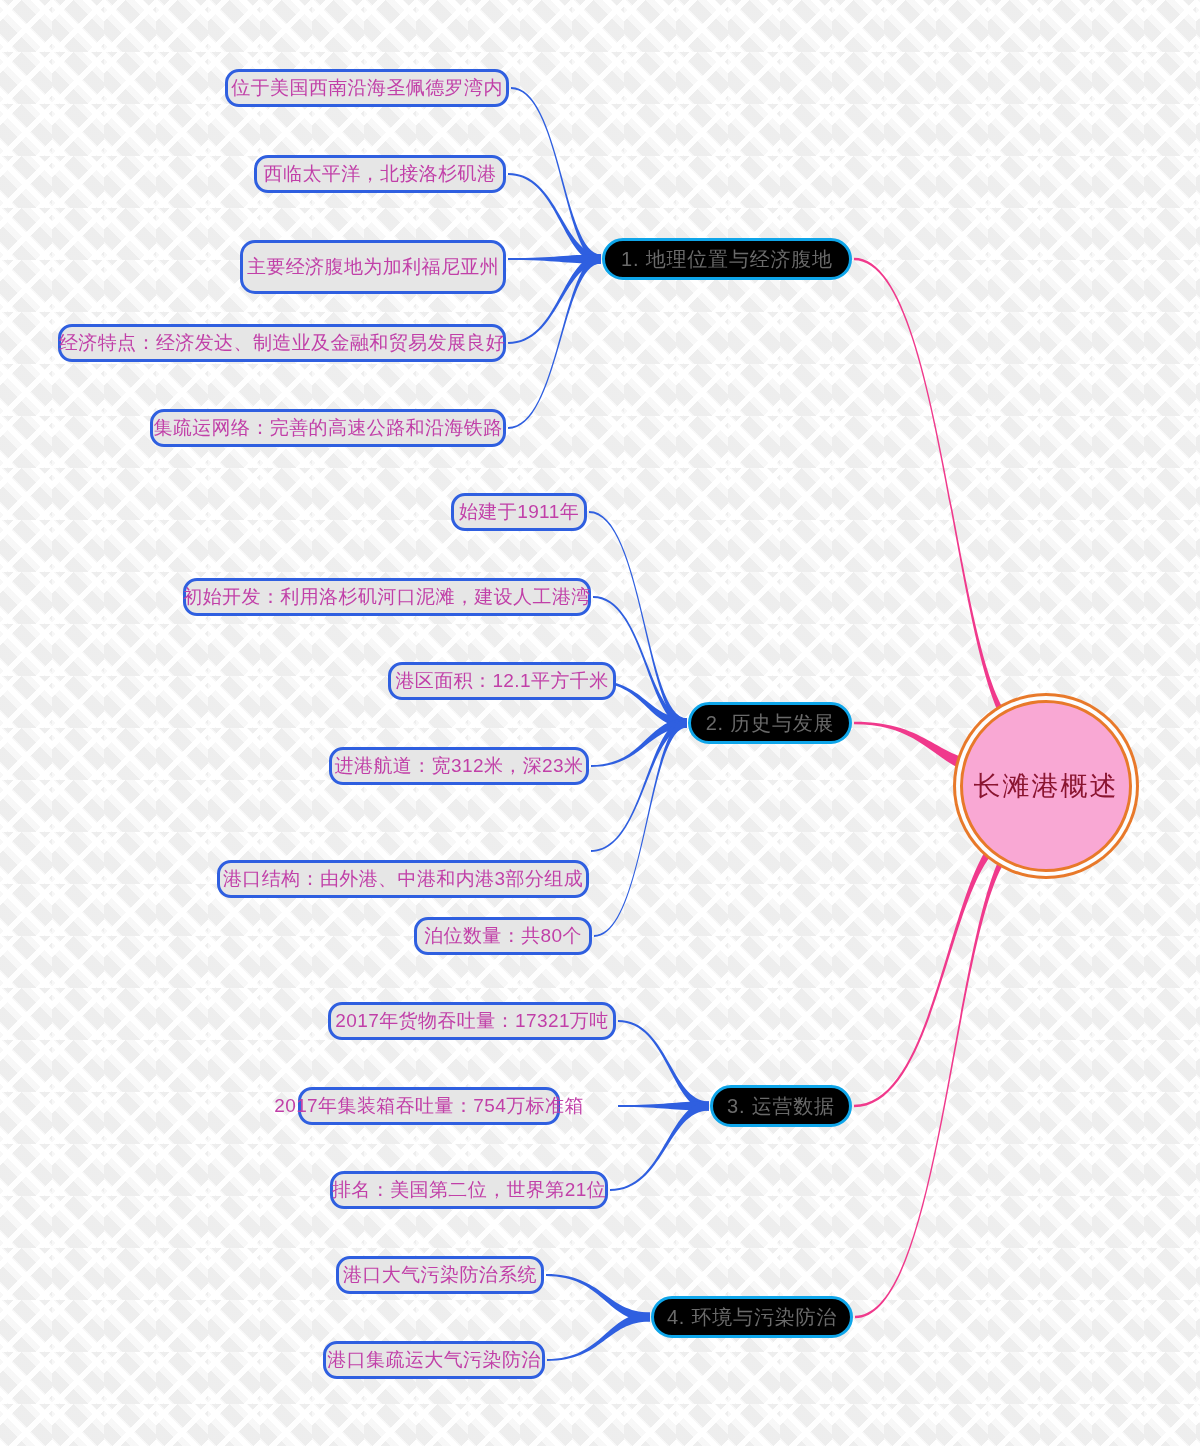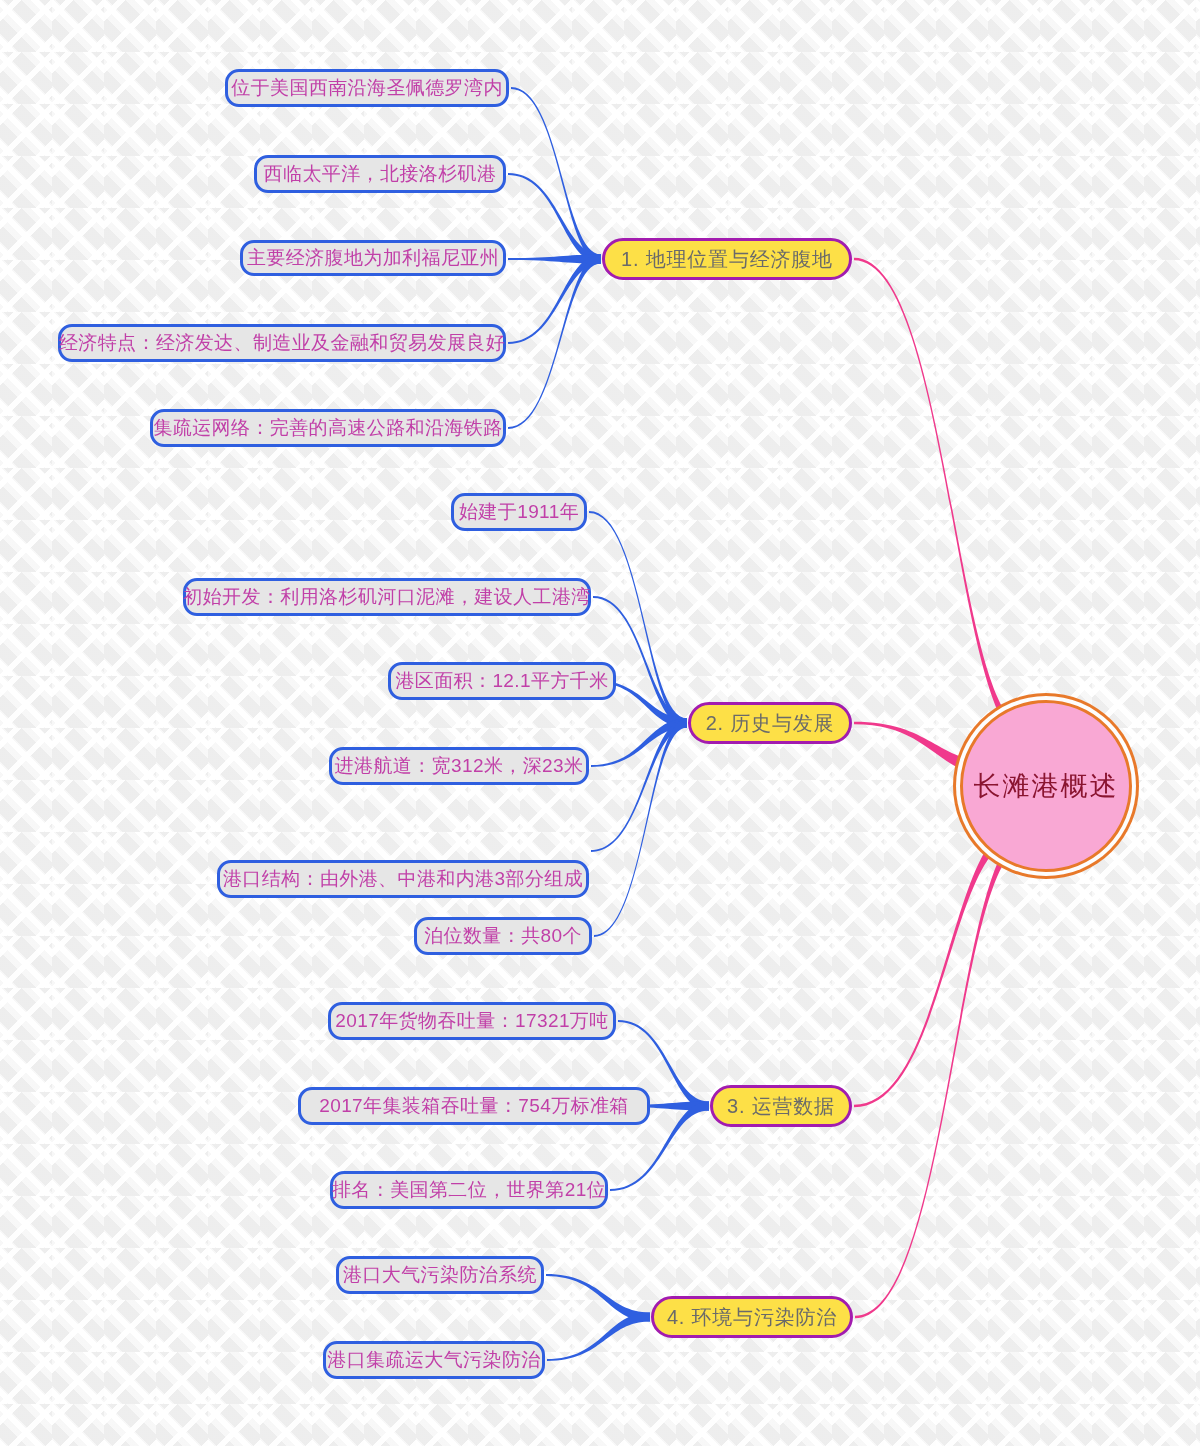"主要经济腹地为加利福尼亚州" div.node { border-radius: none -> 15px; height: 36px -> 54px }
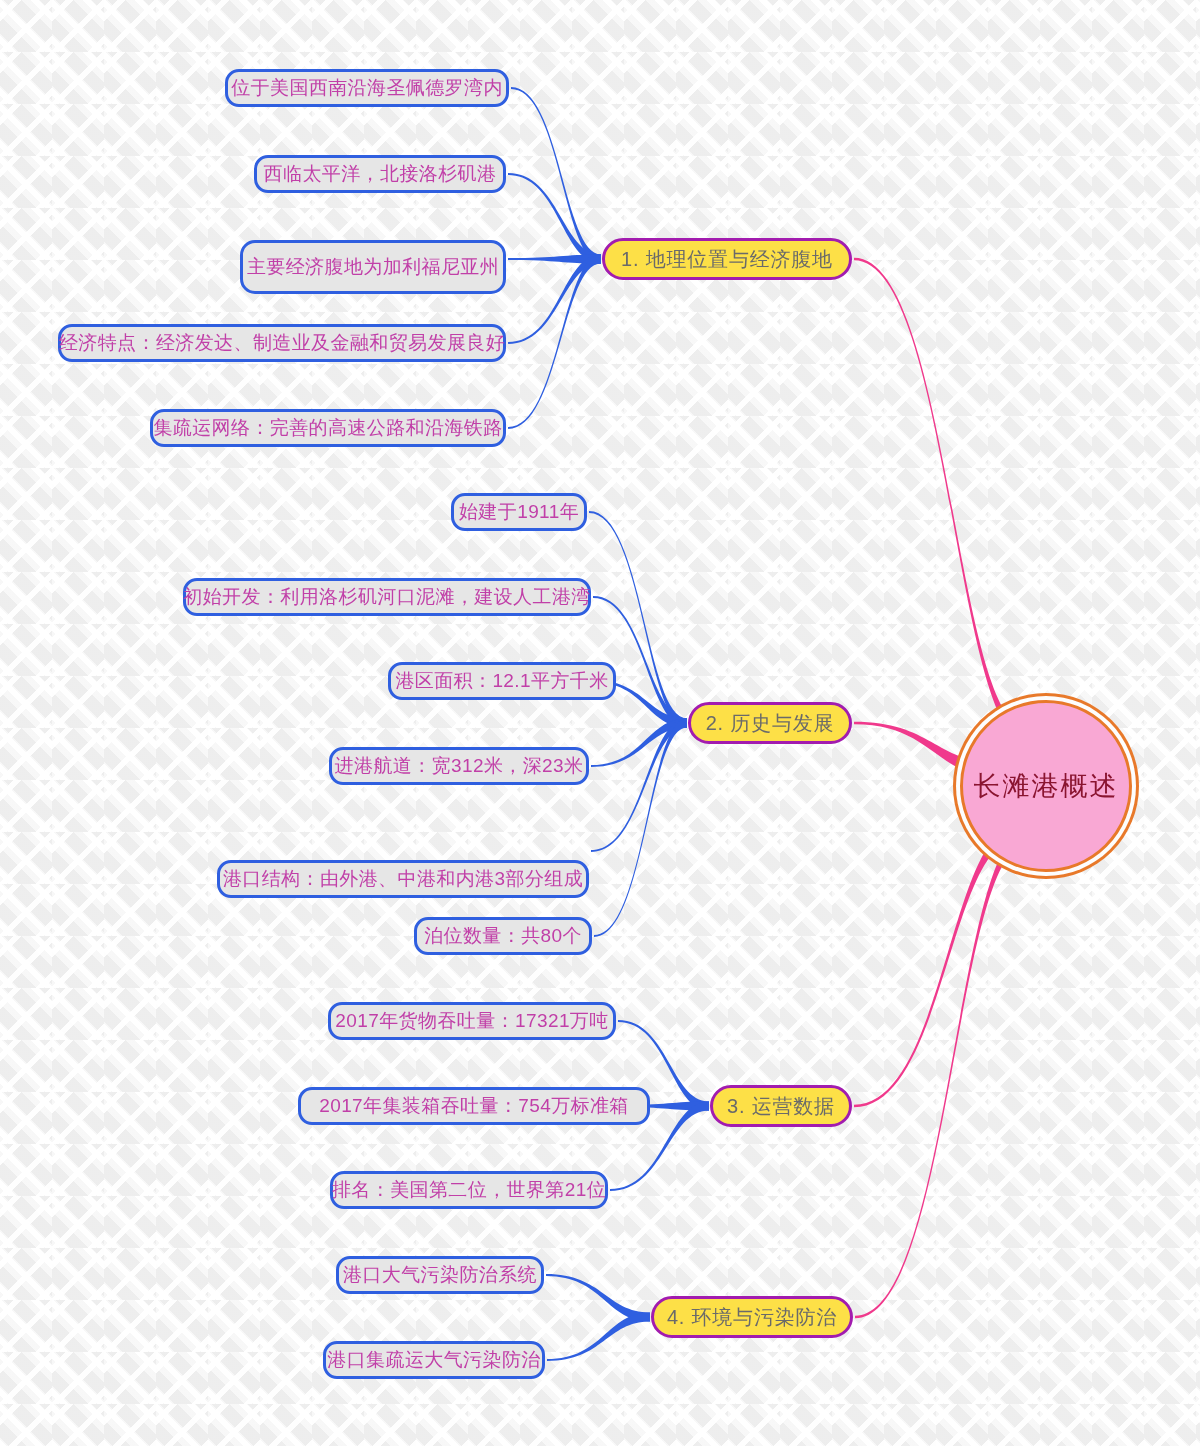"1. 地理位置与经济腹地" .branch { background: #fde047 -> #000000; border: 3px solid #a21caf -> 3px solid #0ea5e9 }
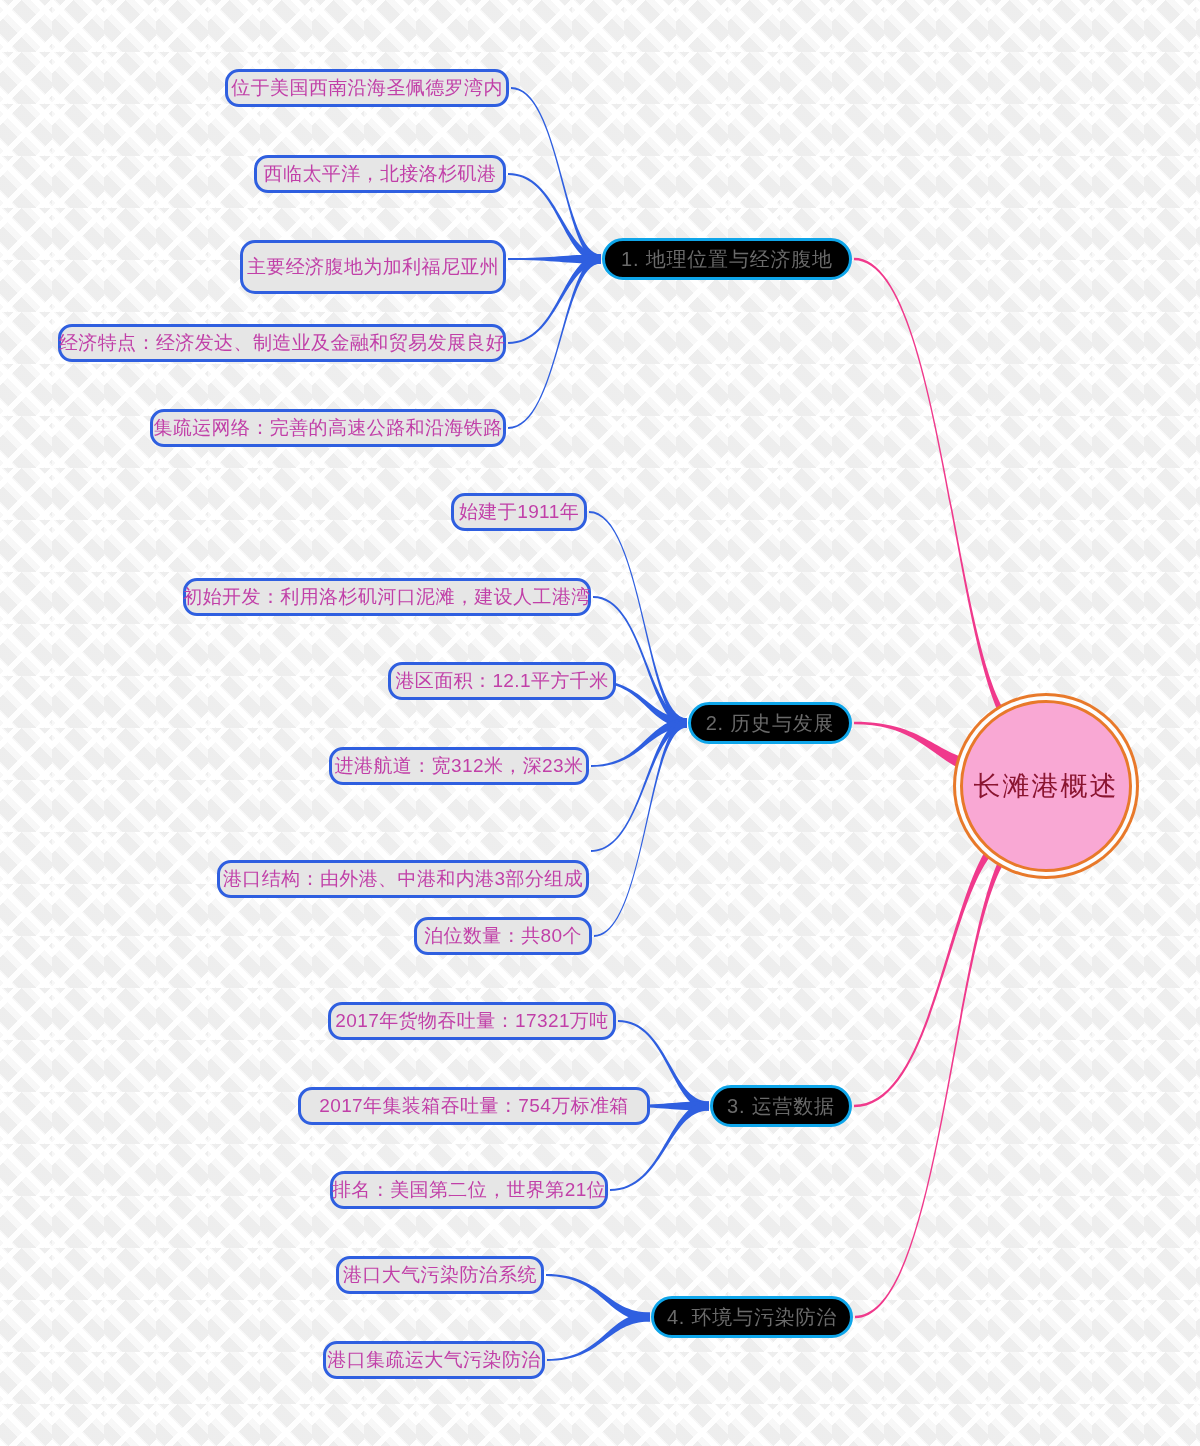"2017年集装箱吞吐量：754万标准箱" div.node { width: 352px -> 262px }
